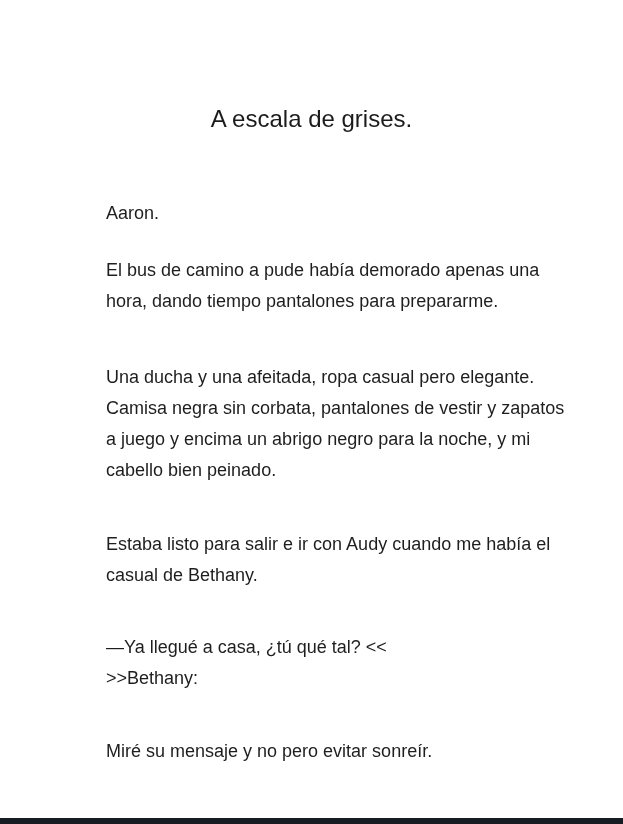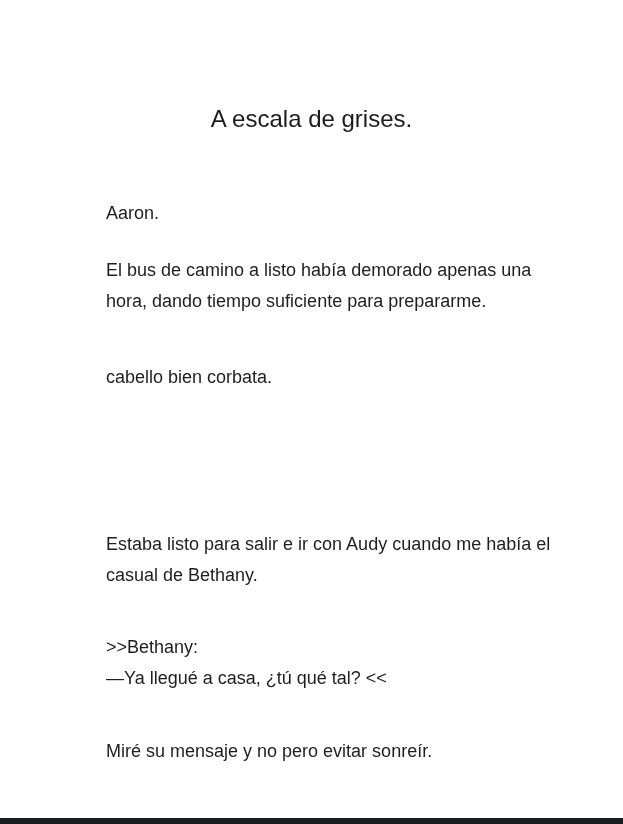"El bus de camino a" div.line { text: listo -> pude }
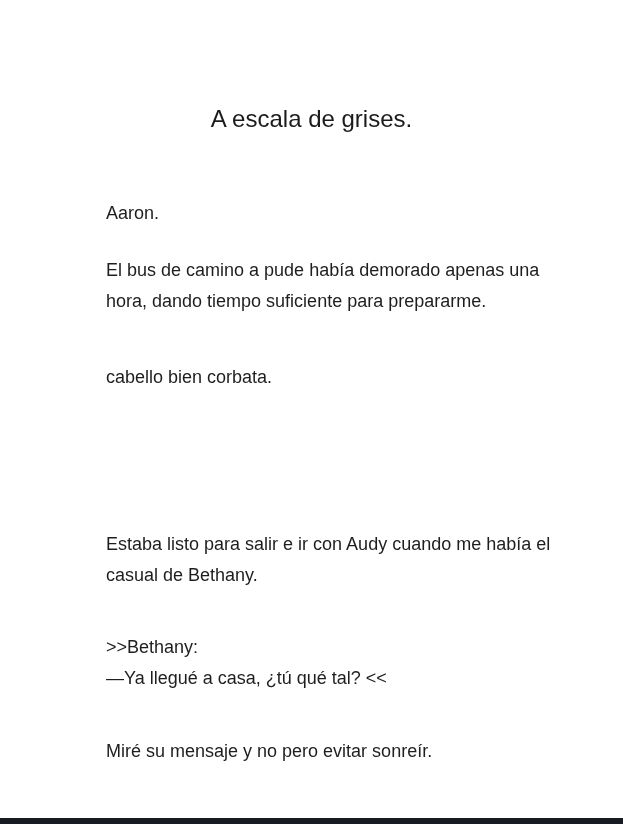"hora, dando tiempo suficiente para" div.line { text: suficiente -> pantalones }
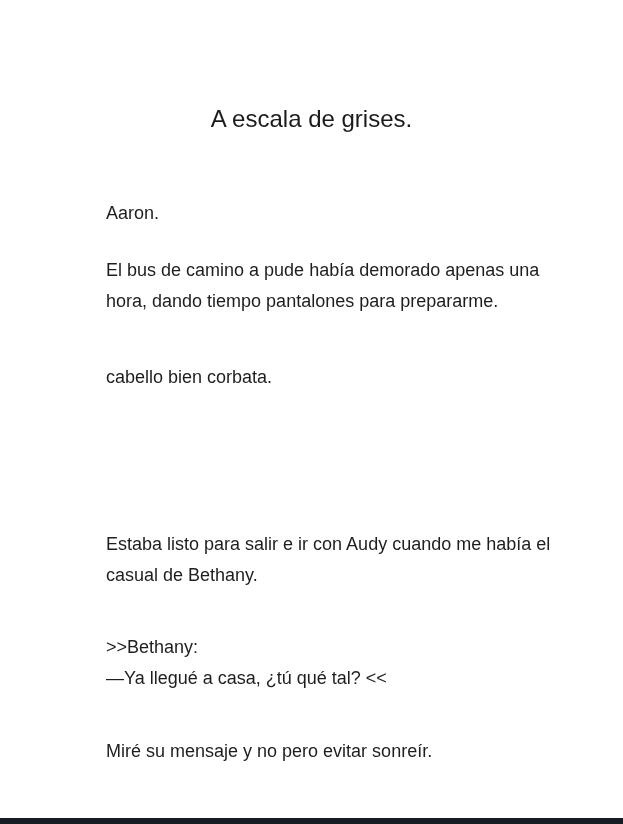"Una ducha y una afeitada," div.line { html: none -> <div>Una ducha y una afeitada, ropa casual pero elegante.</div> }
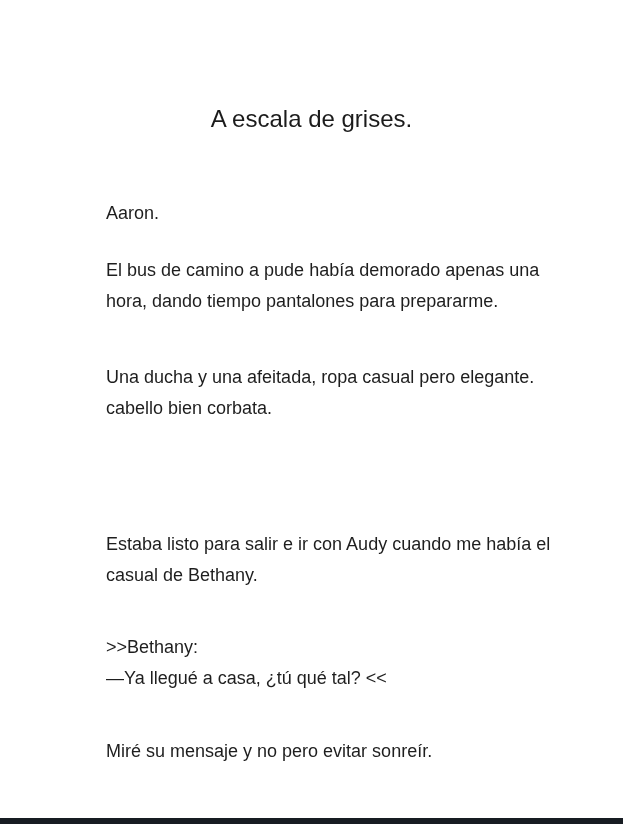"Camisa negra sin corbata, pantalones" div.line { html: none -> <div>Camisa negra sin corbata, pantalones de vestir y zapatos</div> }
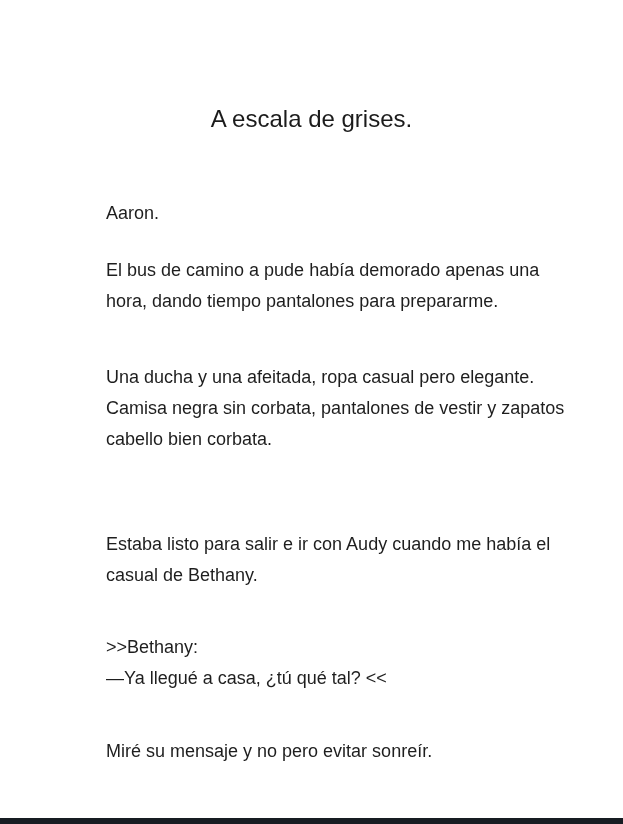"a juego y encima un" div.line { html: none -> <div>a juego y encima un abrigo negro para la noche, y mi</div> }
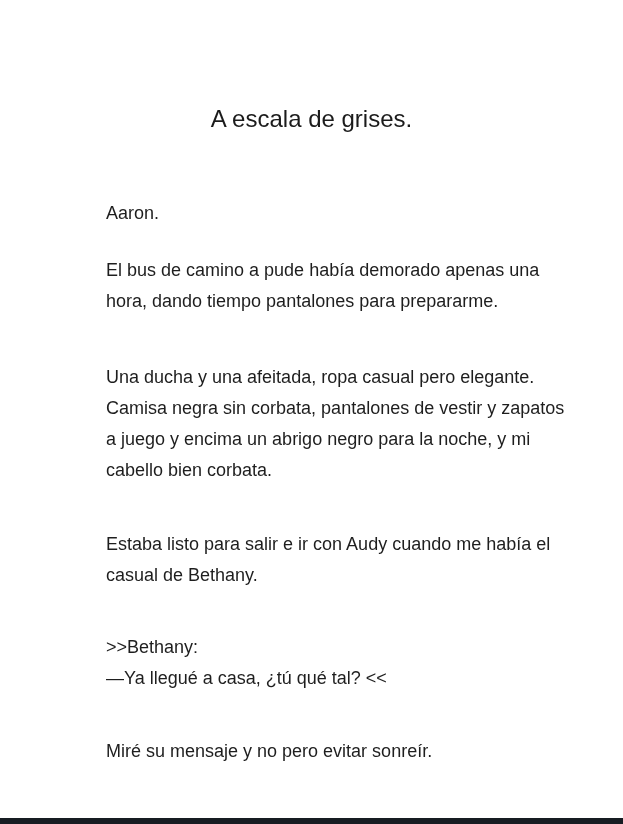"cabello bien corbata." div.line { text: corbata -> peinado }
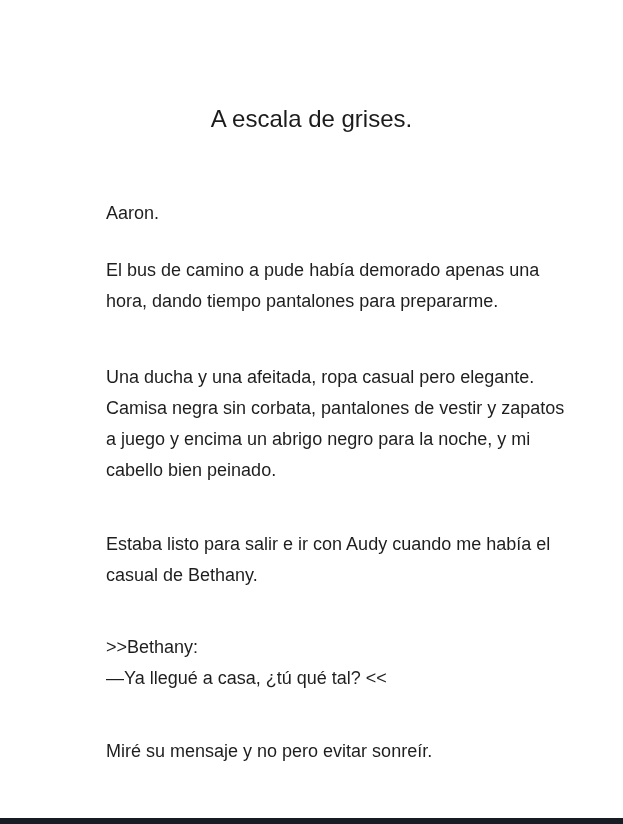">>Bethany:" div.line { order: before "—Ya llegué a casa, ¿tú" -> after "—Ya llegué a casa, ¿tú" }
